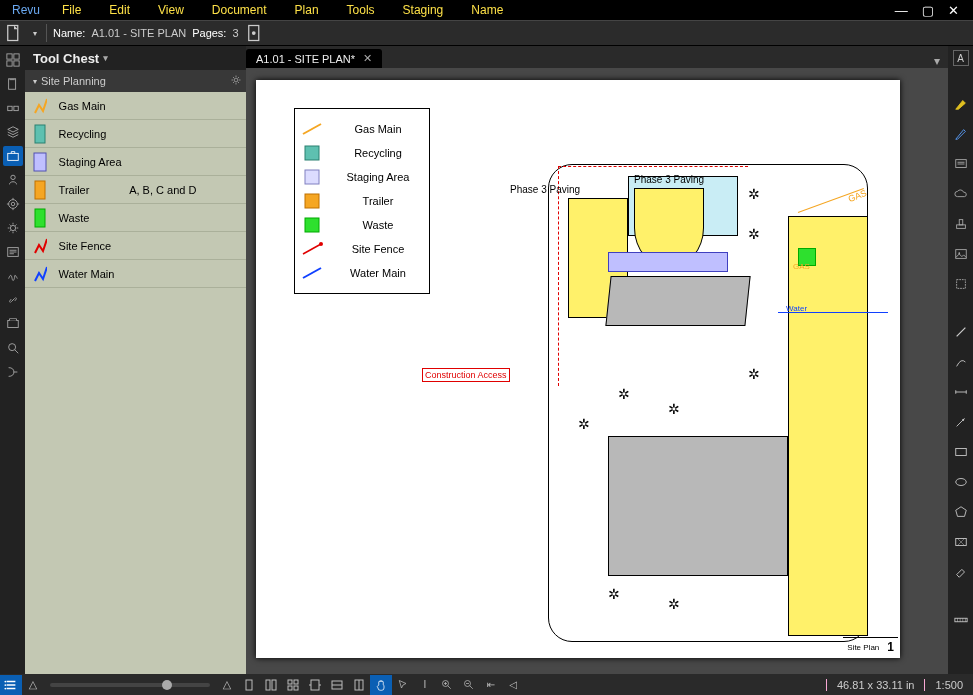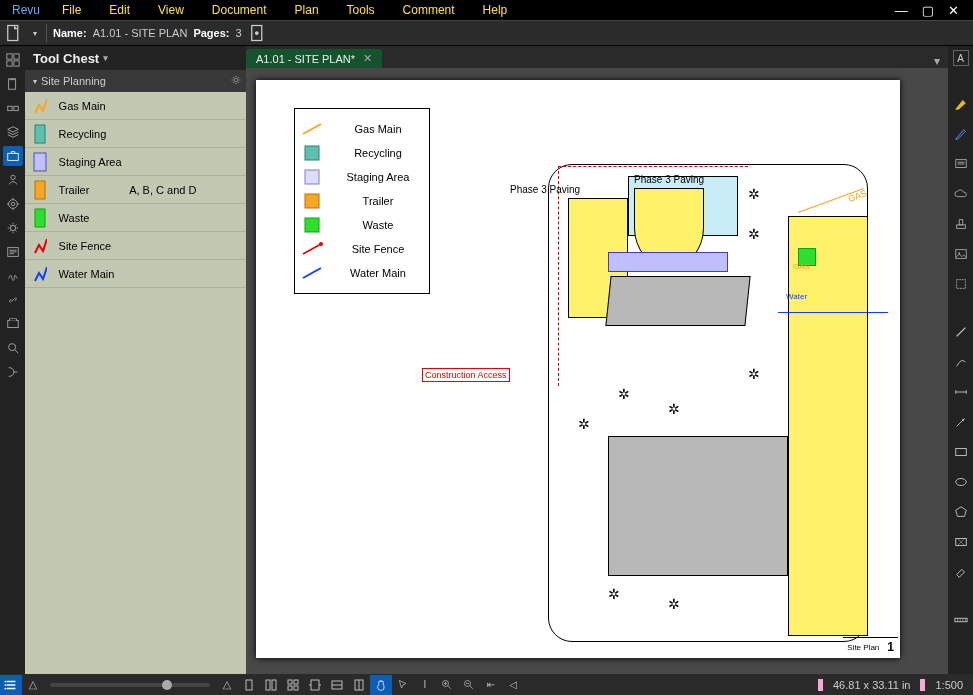"Comment" span.mi { text: Comment -> Staging }
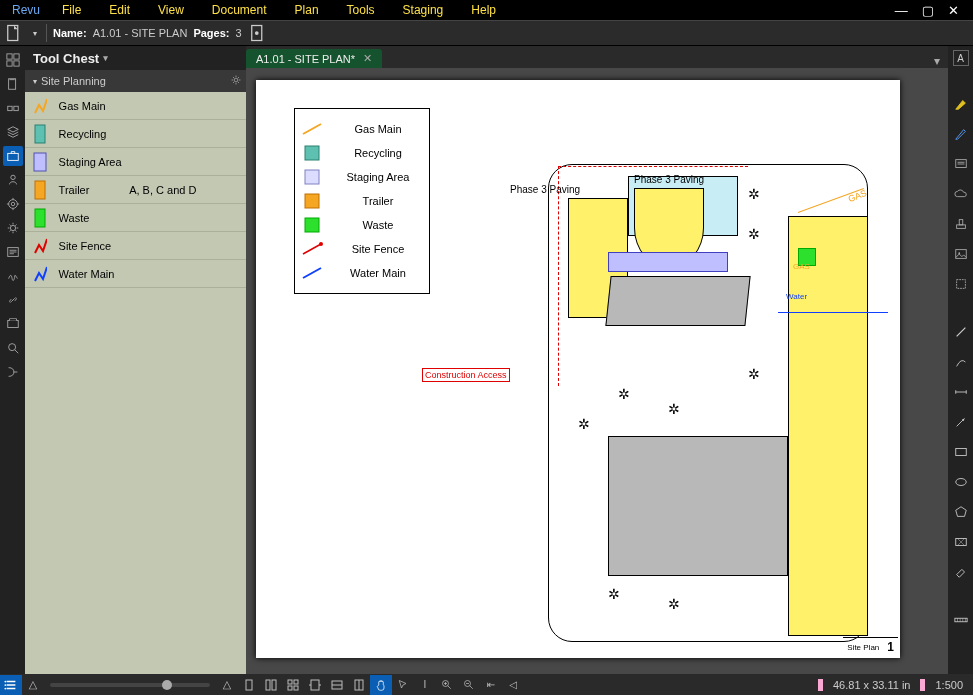"Help" span.mi { text: Help -> Name }
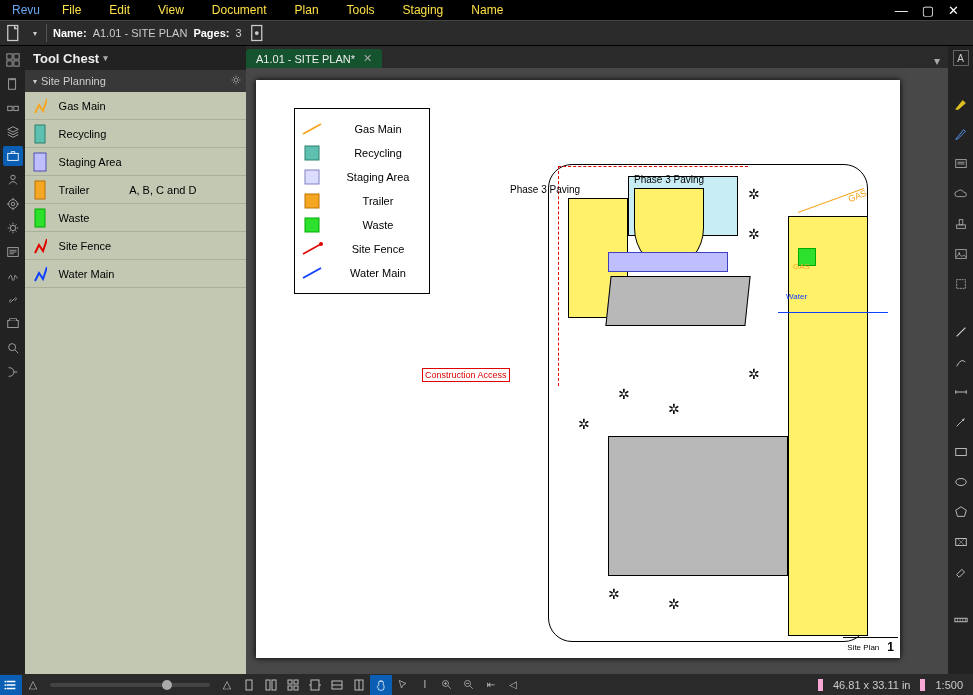"Name:" .infobar b { font-weight: 700 -> 400 }
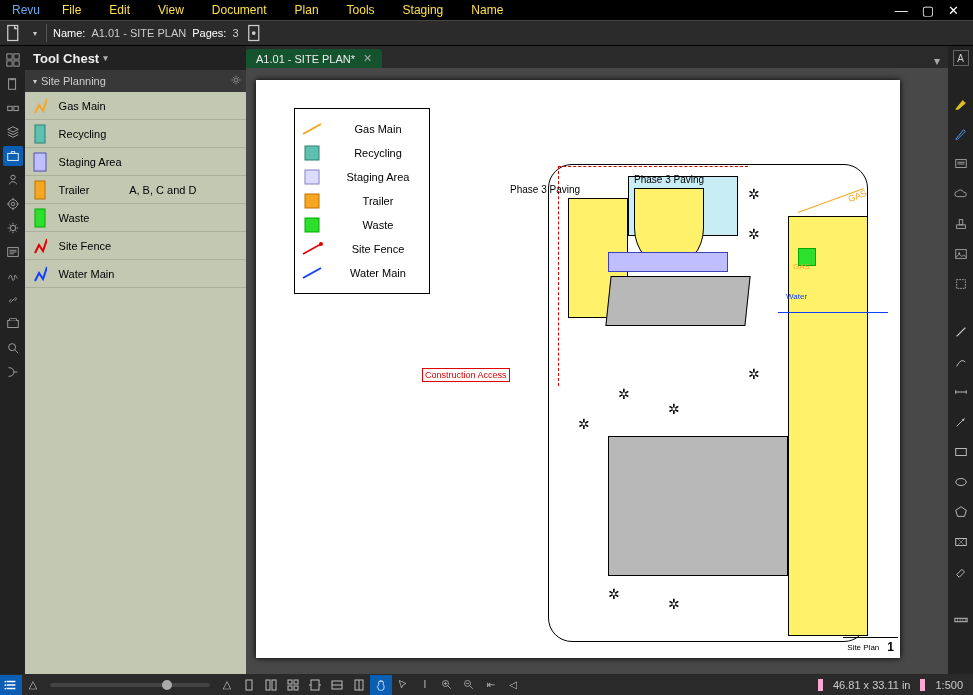"A1.01 - SITE PLAN*" .tab { background: #14532d -> #000000 }
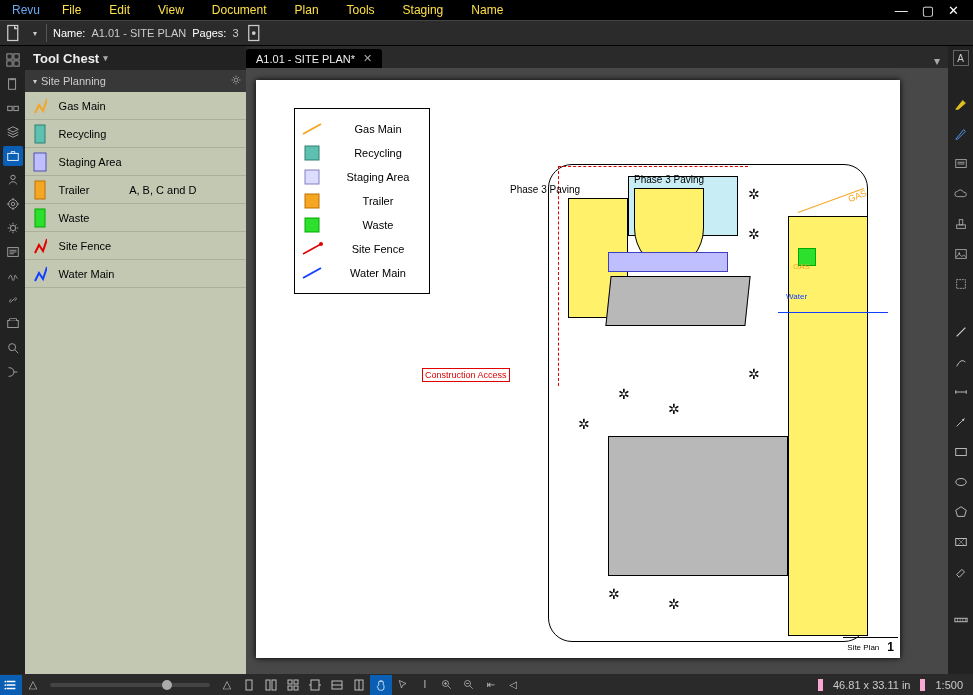"Water" .waterlbl { top: 136px -> 148px }
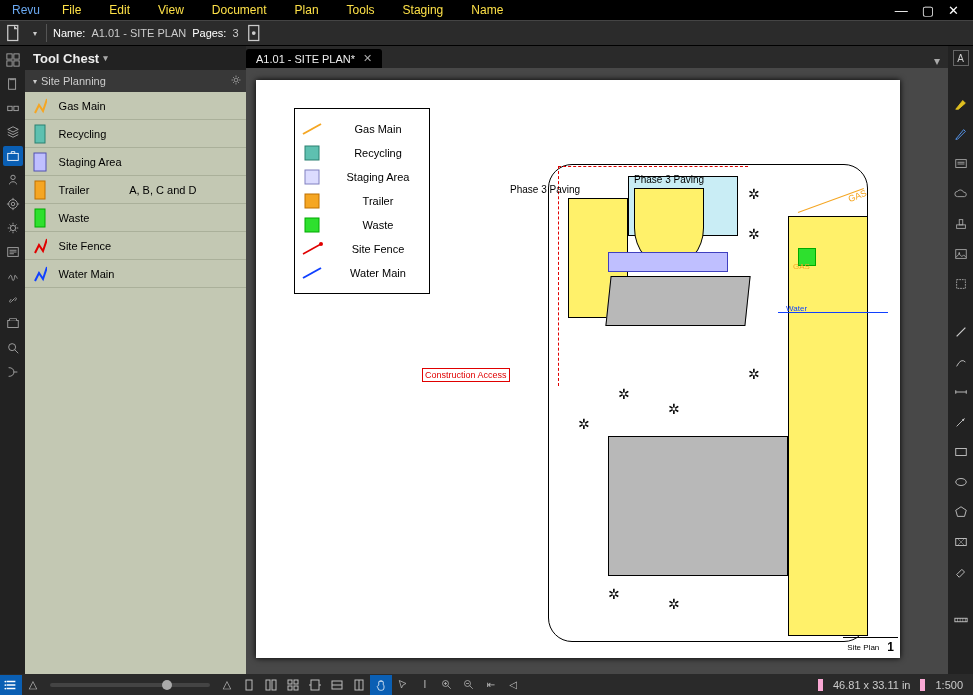"46.81 x 33.11 in" .status .meas { border-left: 5px solid #f9a8d4 -> 1px solid #f9a8d4 }
